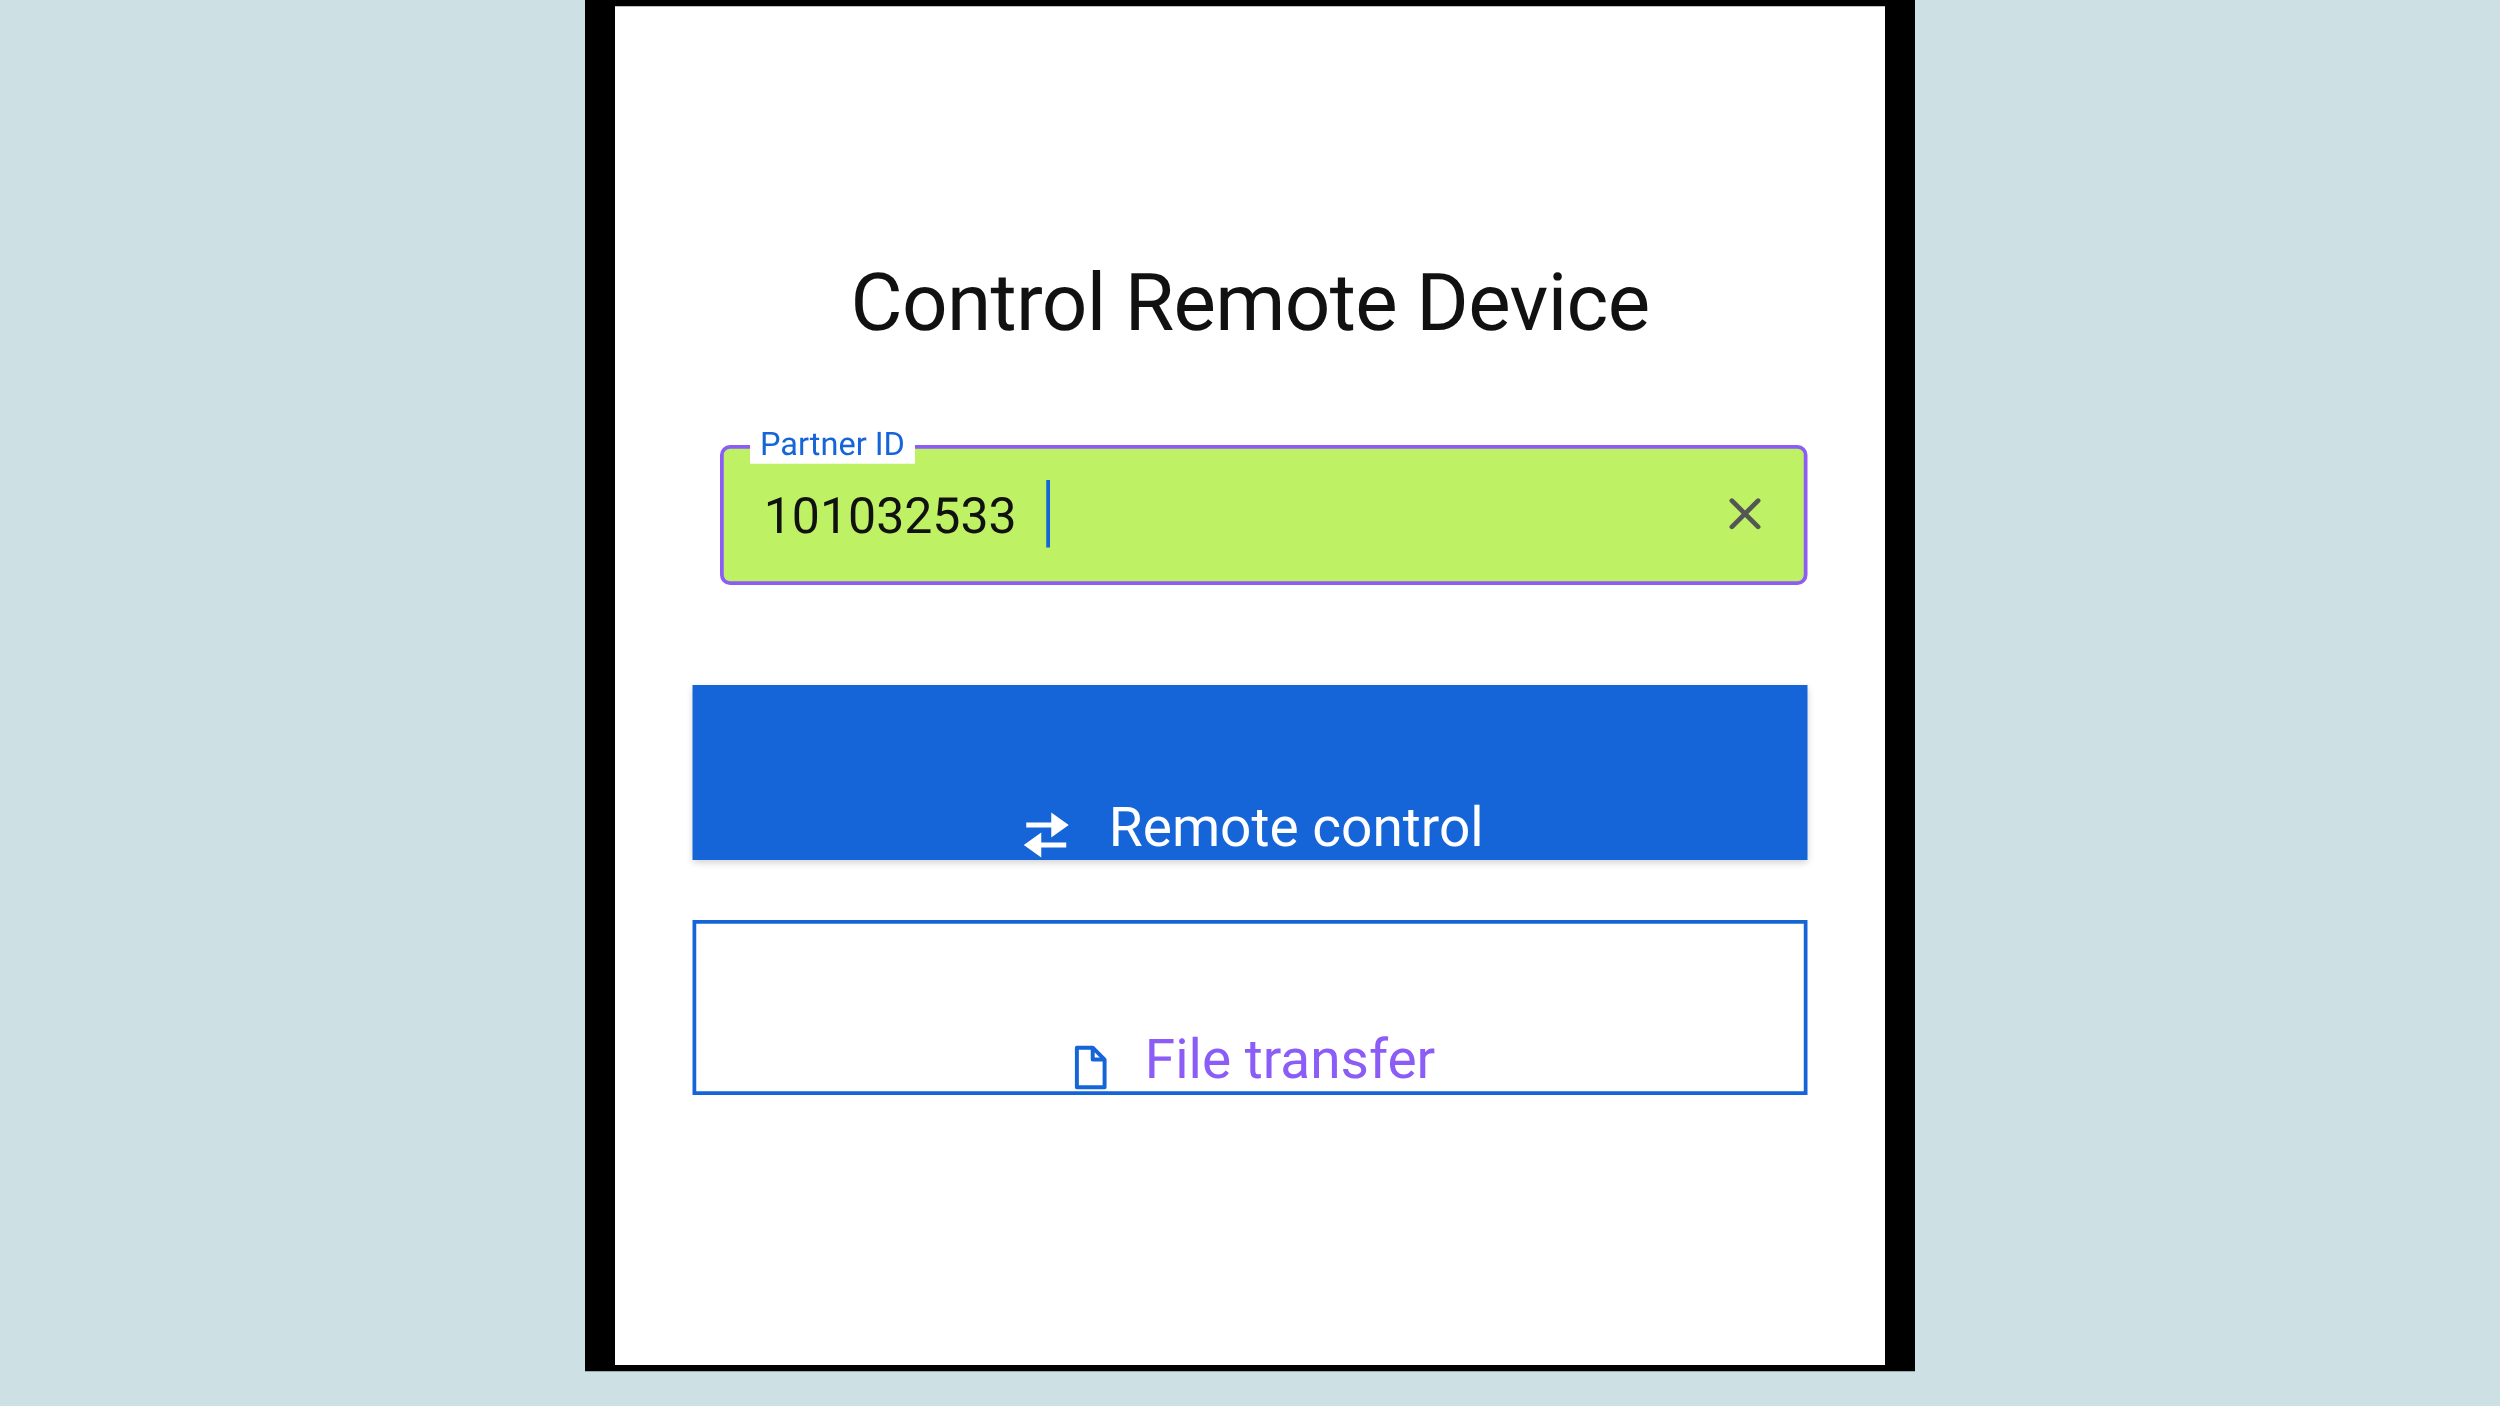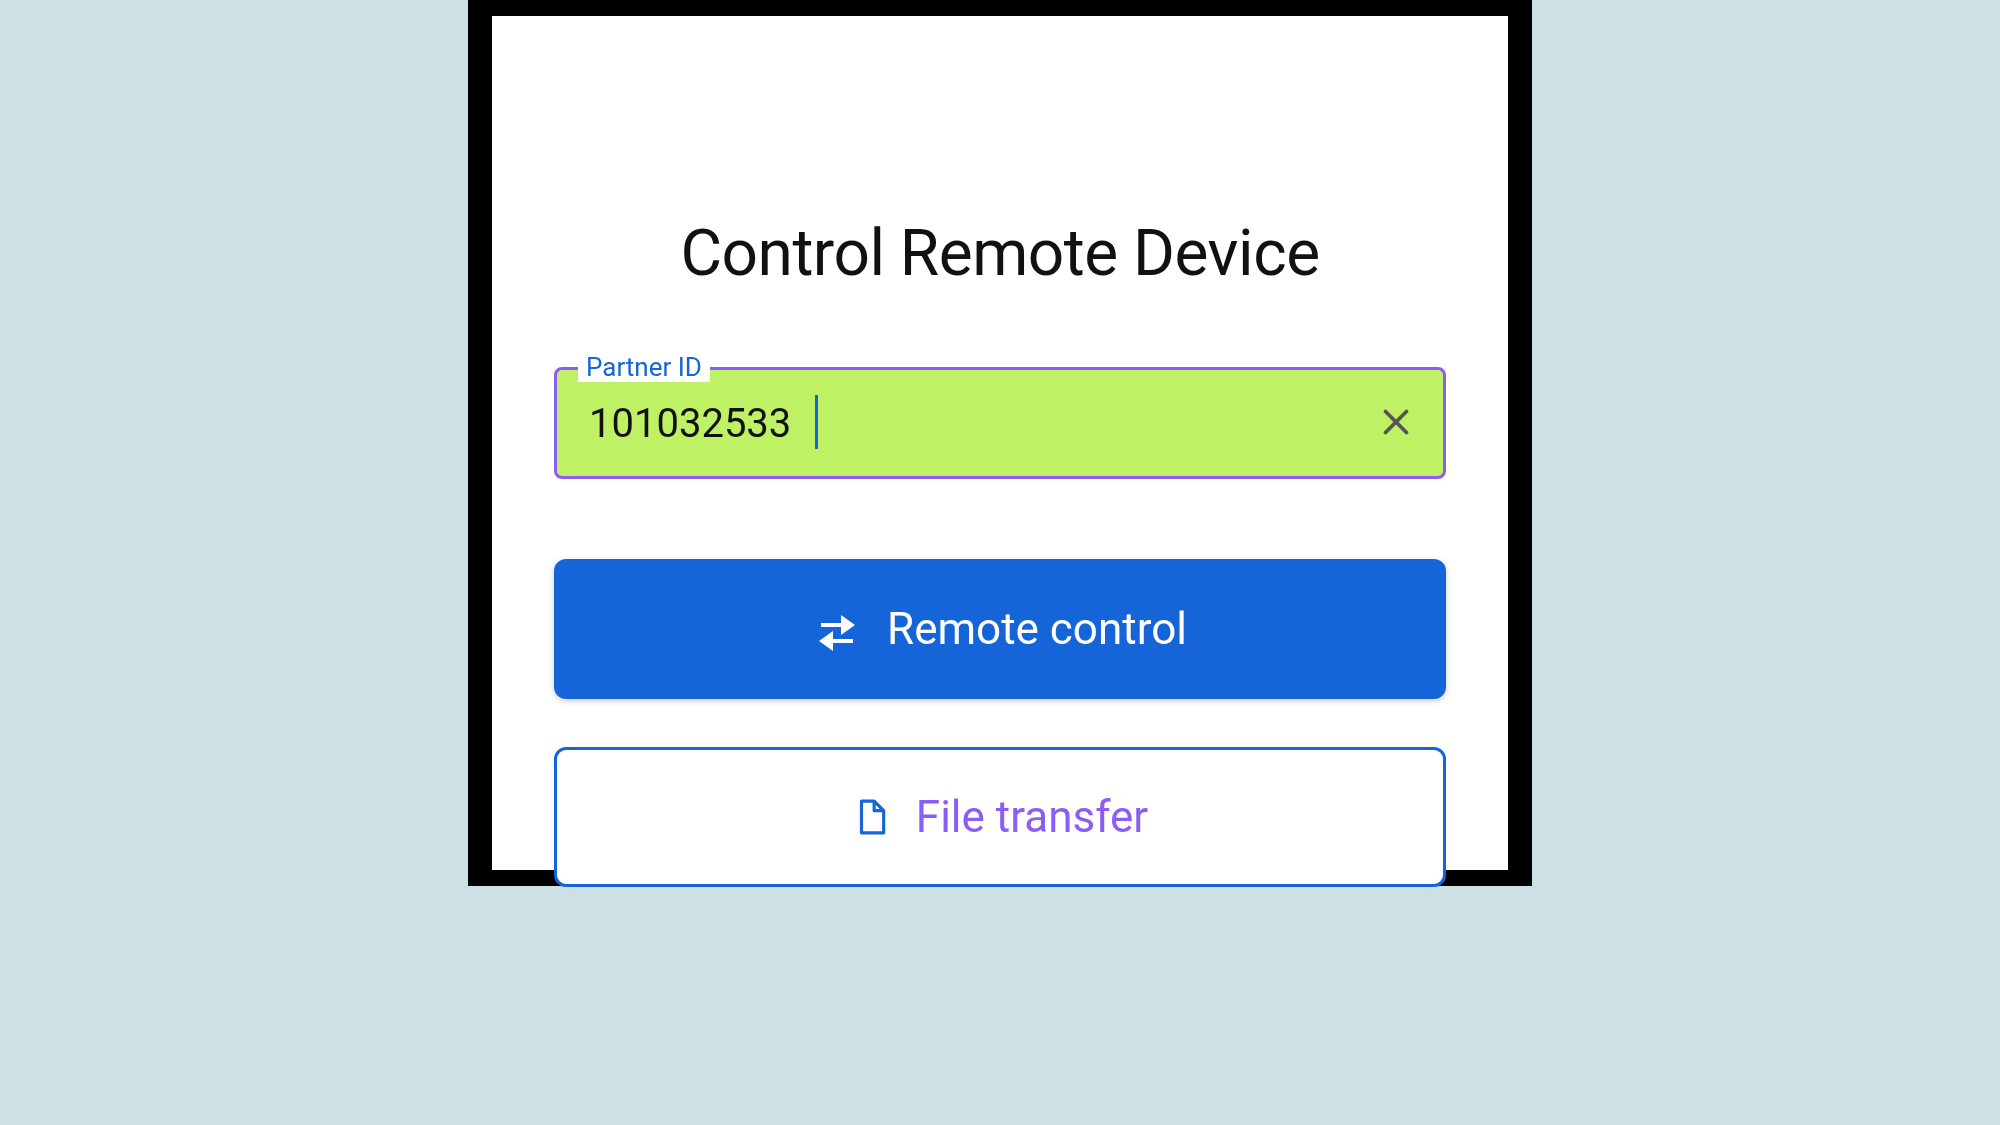"Control Remote Device" .device-frame { height: 886px -> 1097px; padding: 16px 24px -> 5px 24px }
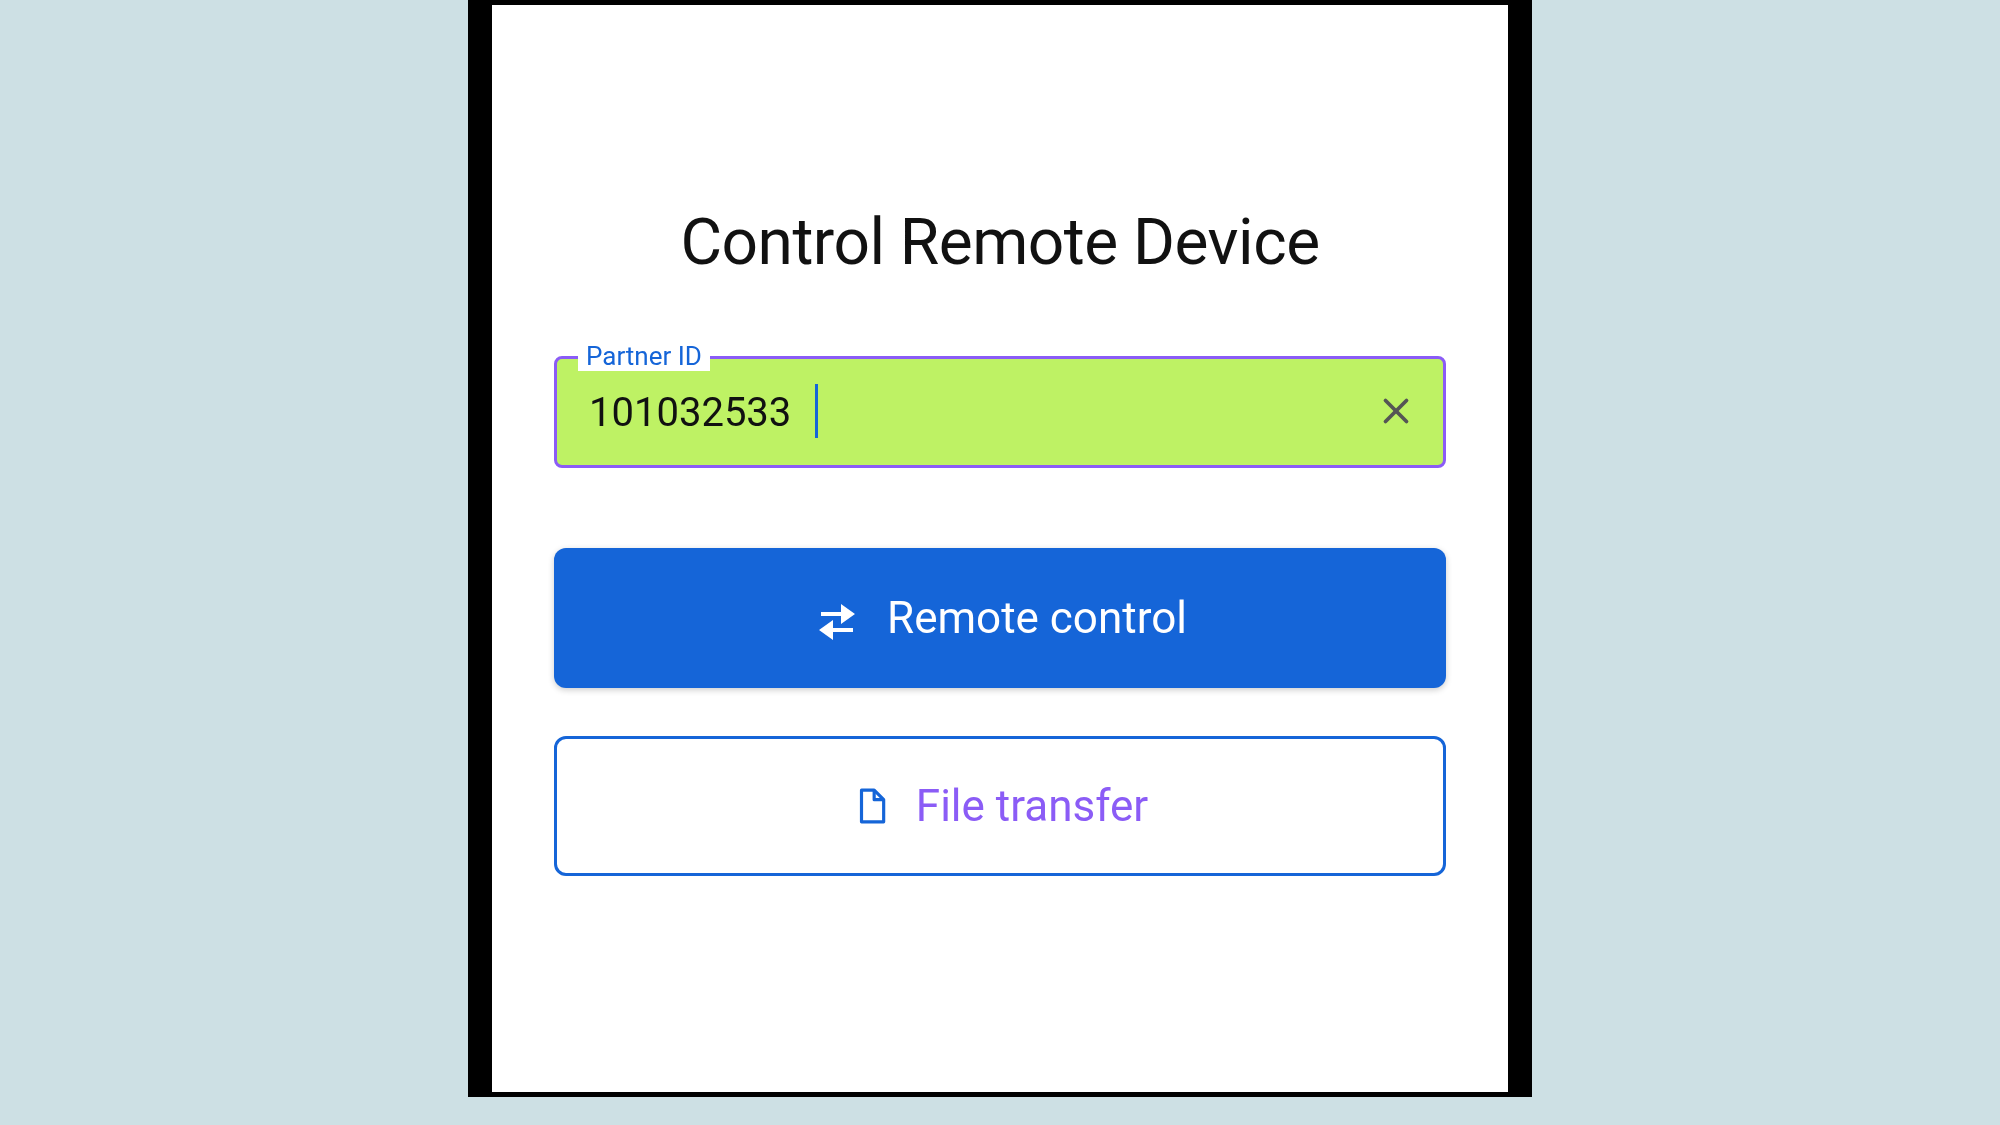"Partner ID" .input-group { margin-left: none -> 22px }
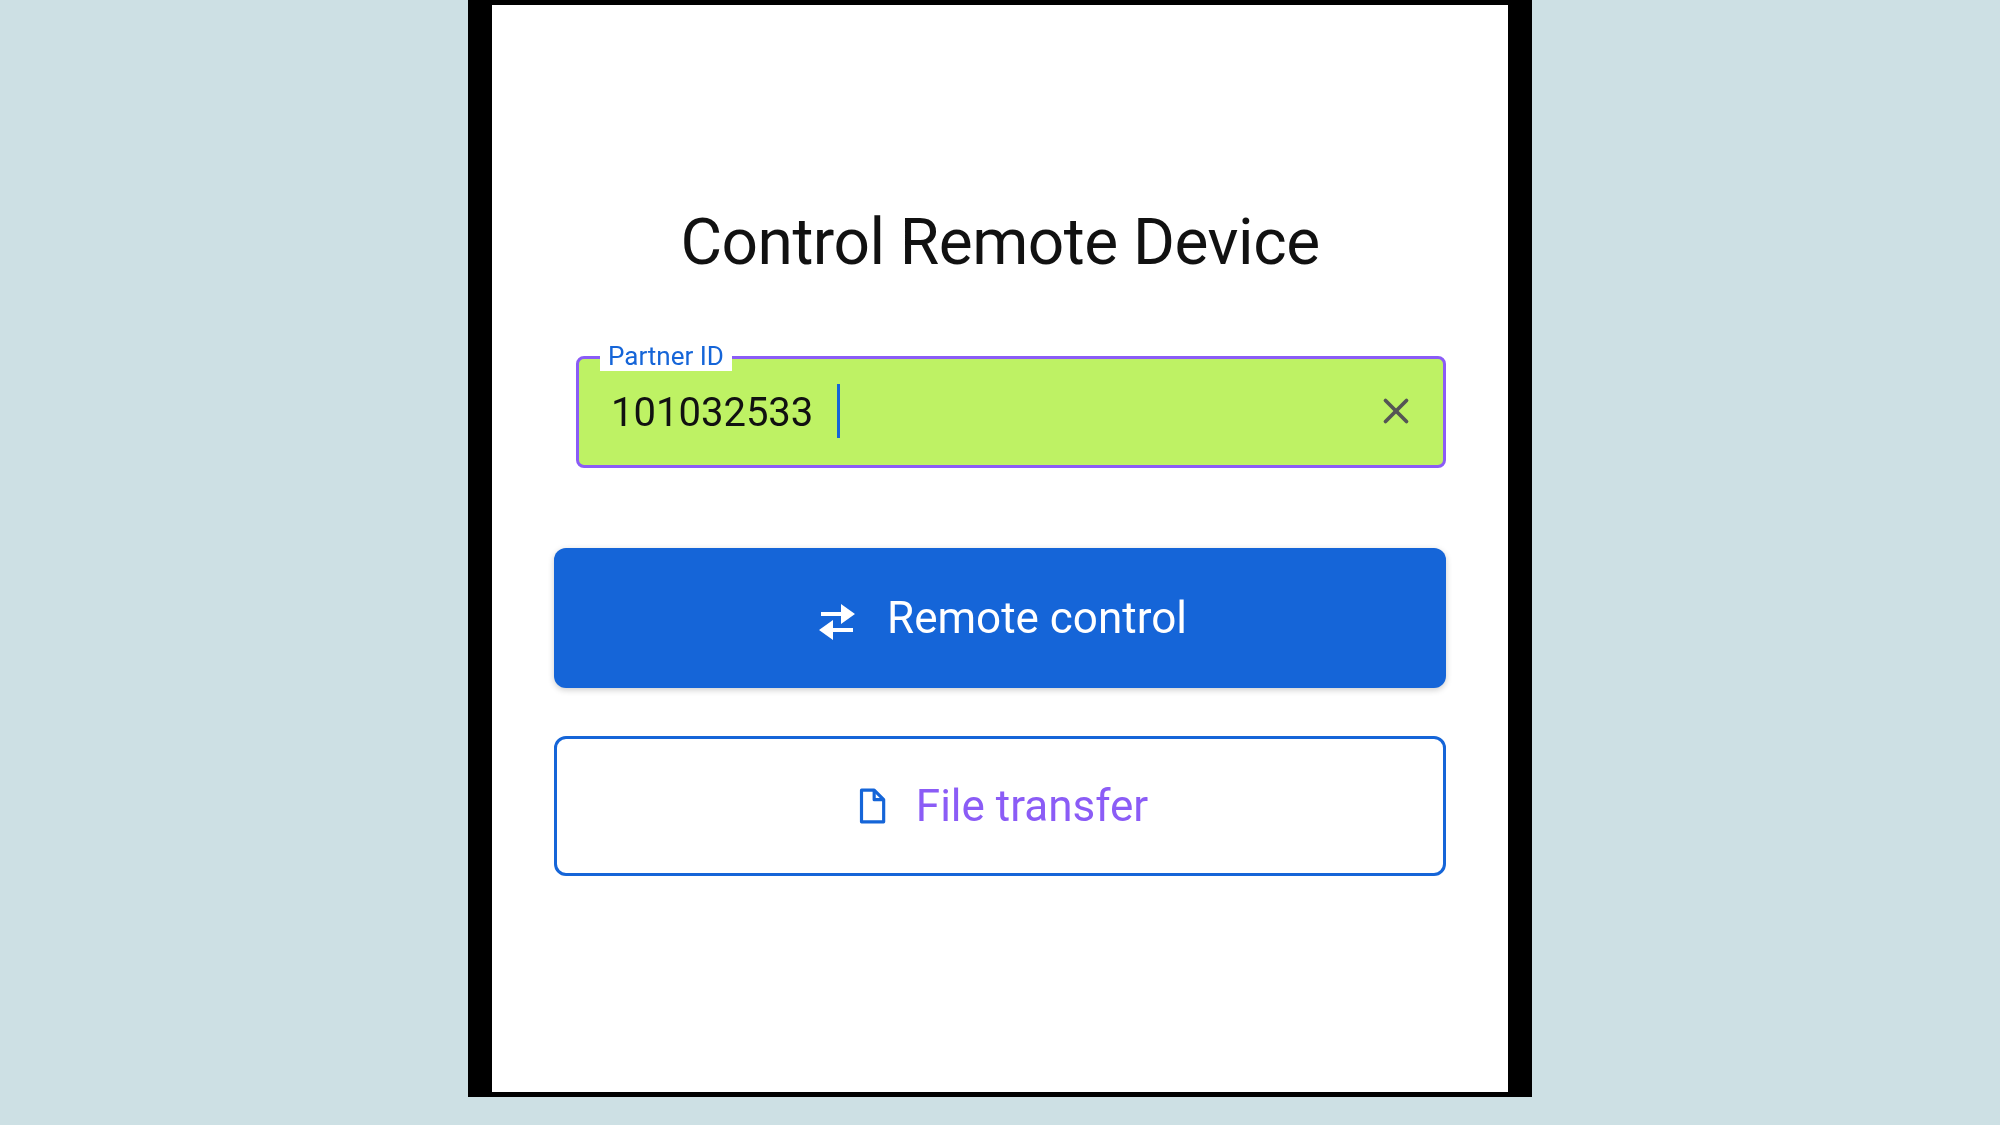"Remote control" .btn { align-items: center -> flex-end; border-radius: 12px -> 0 }
